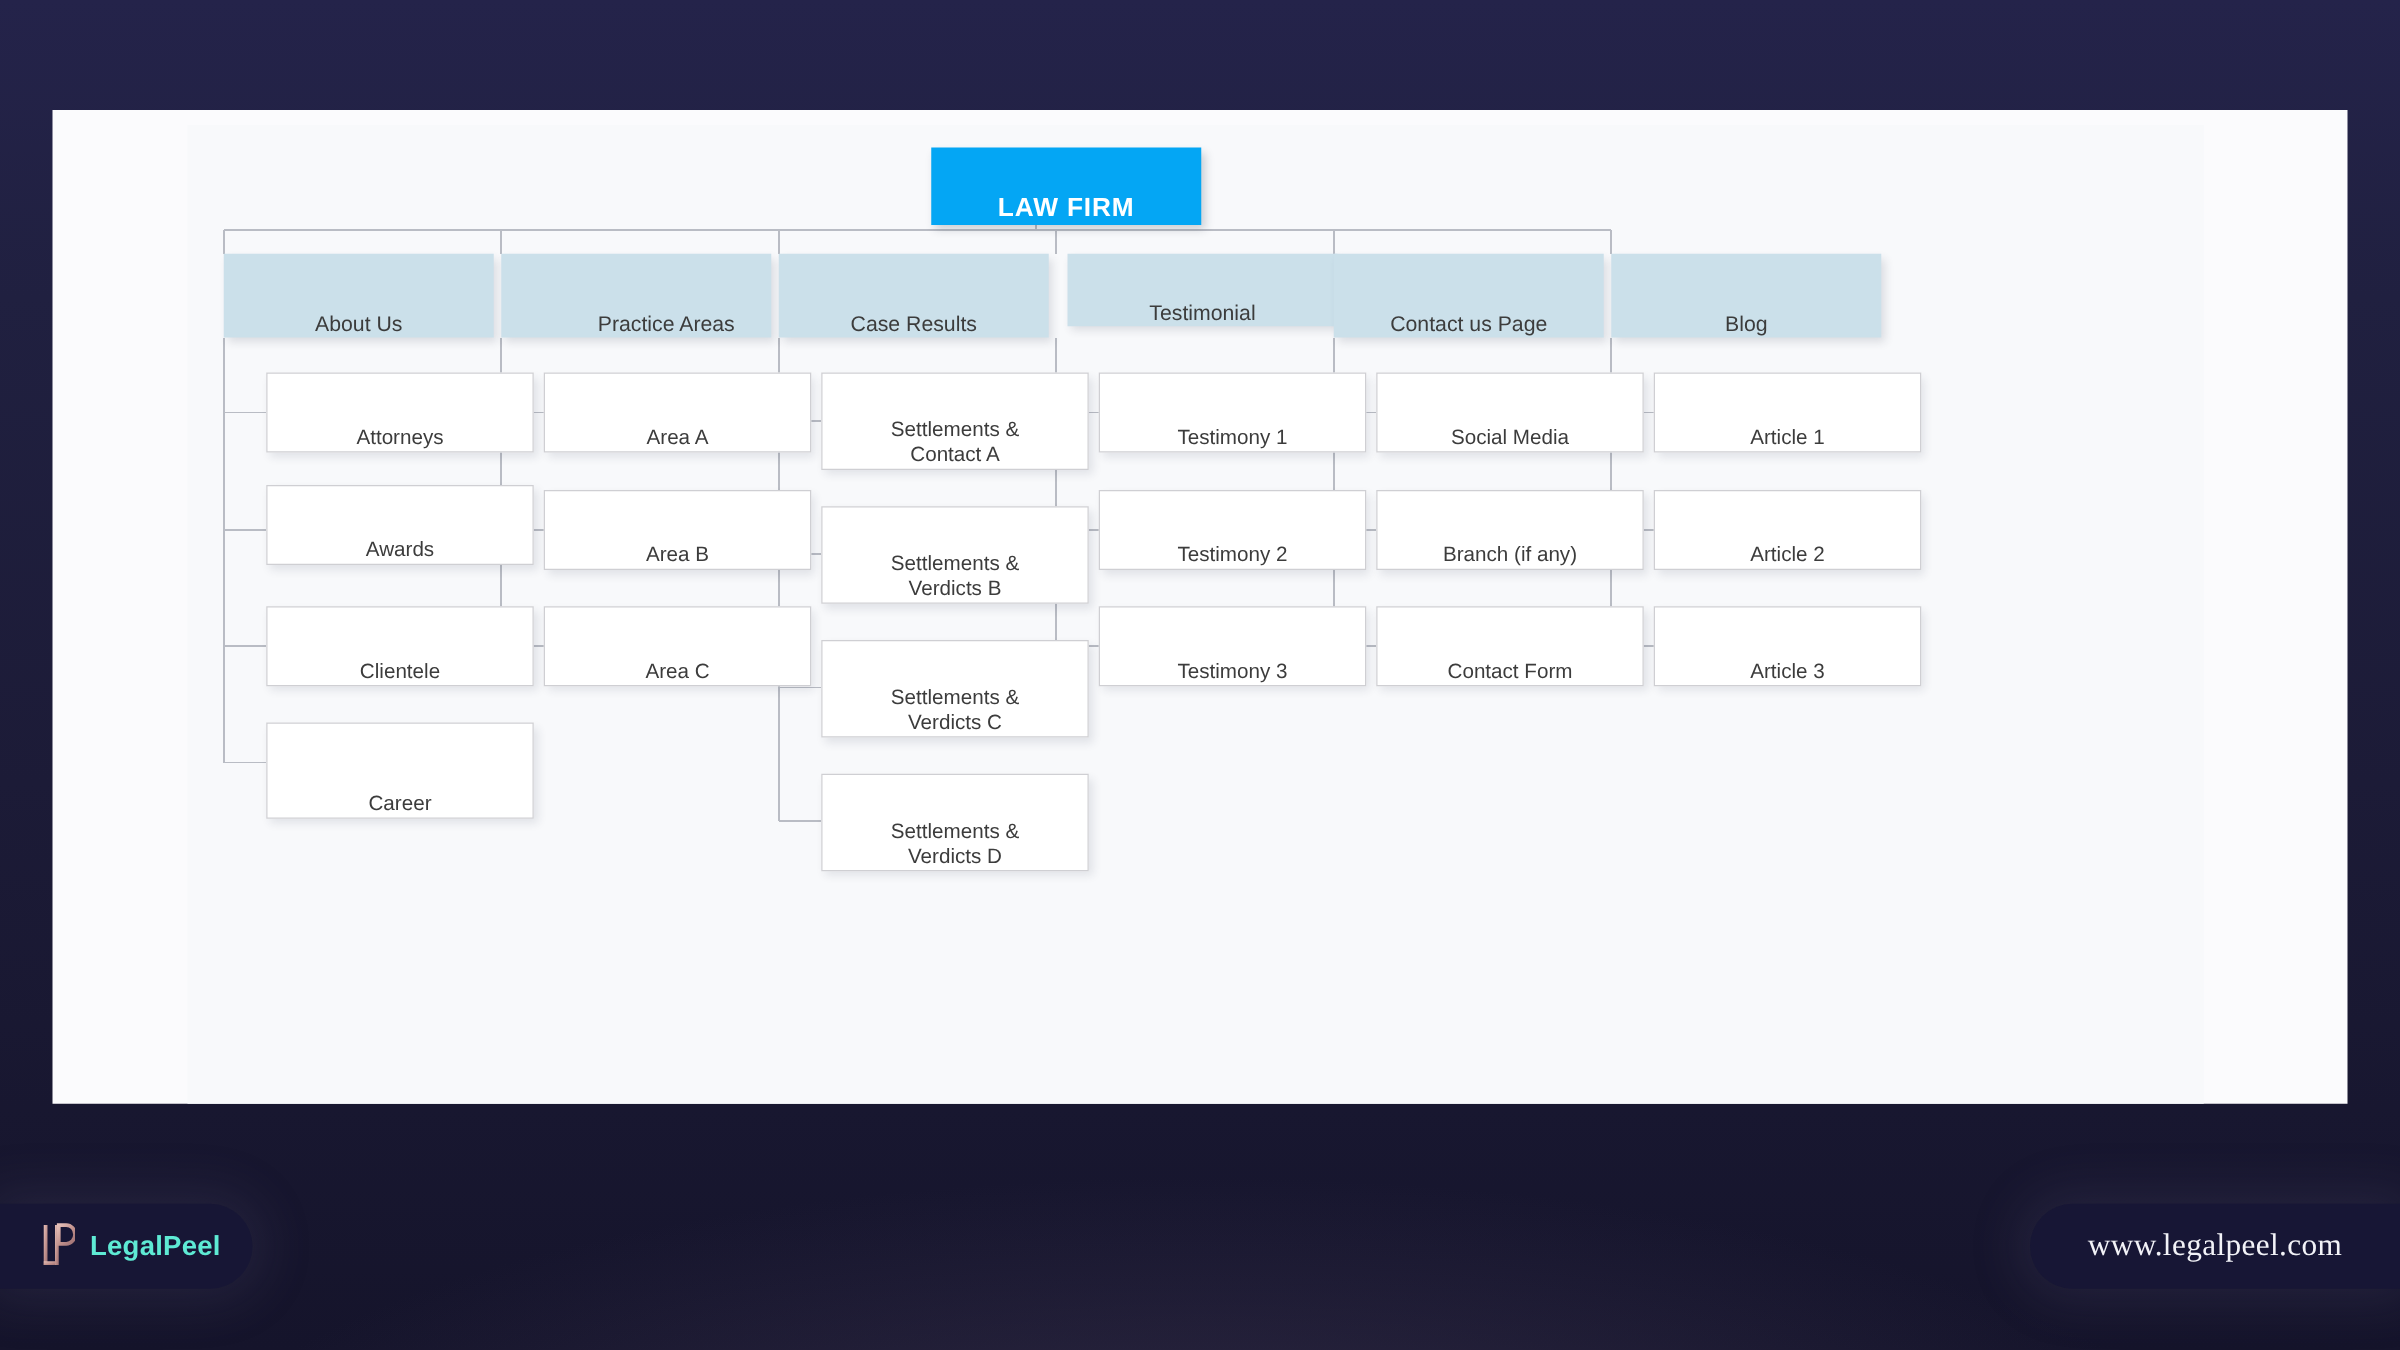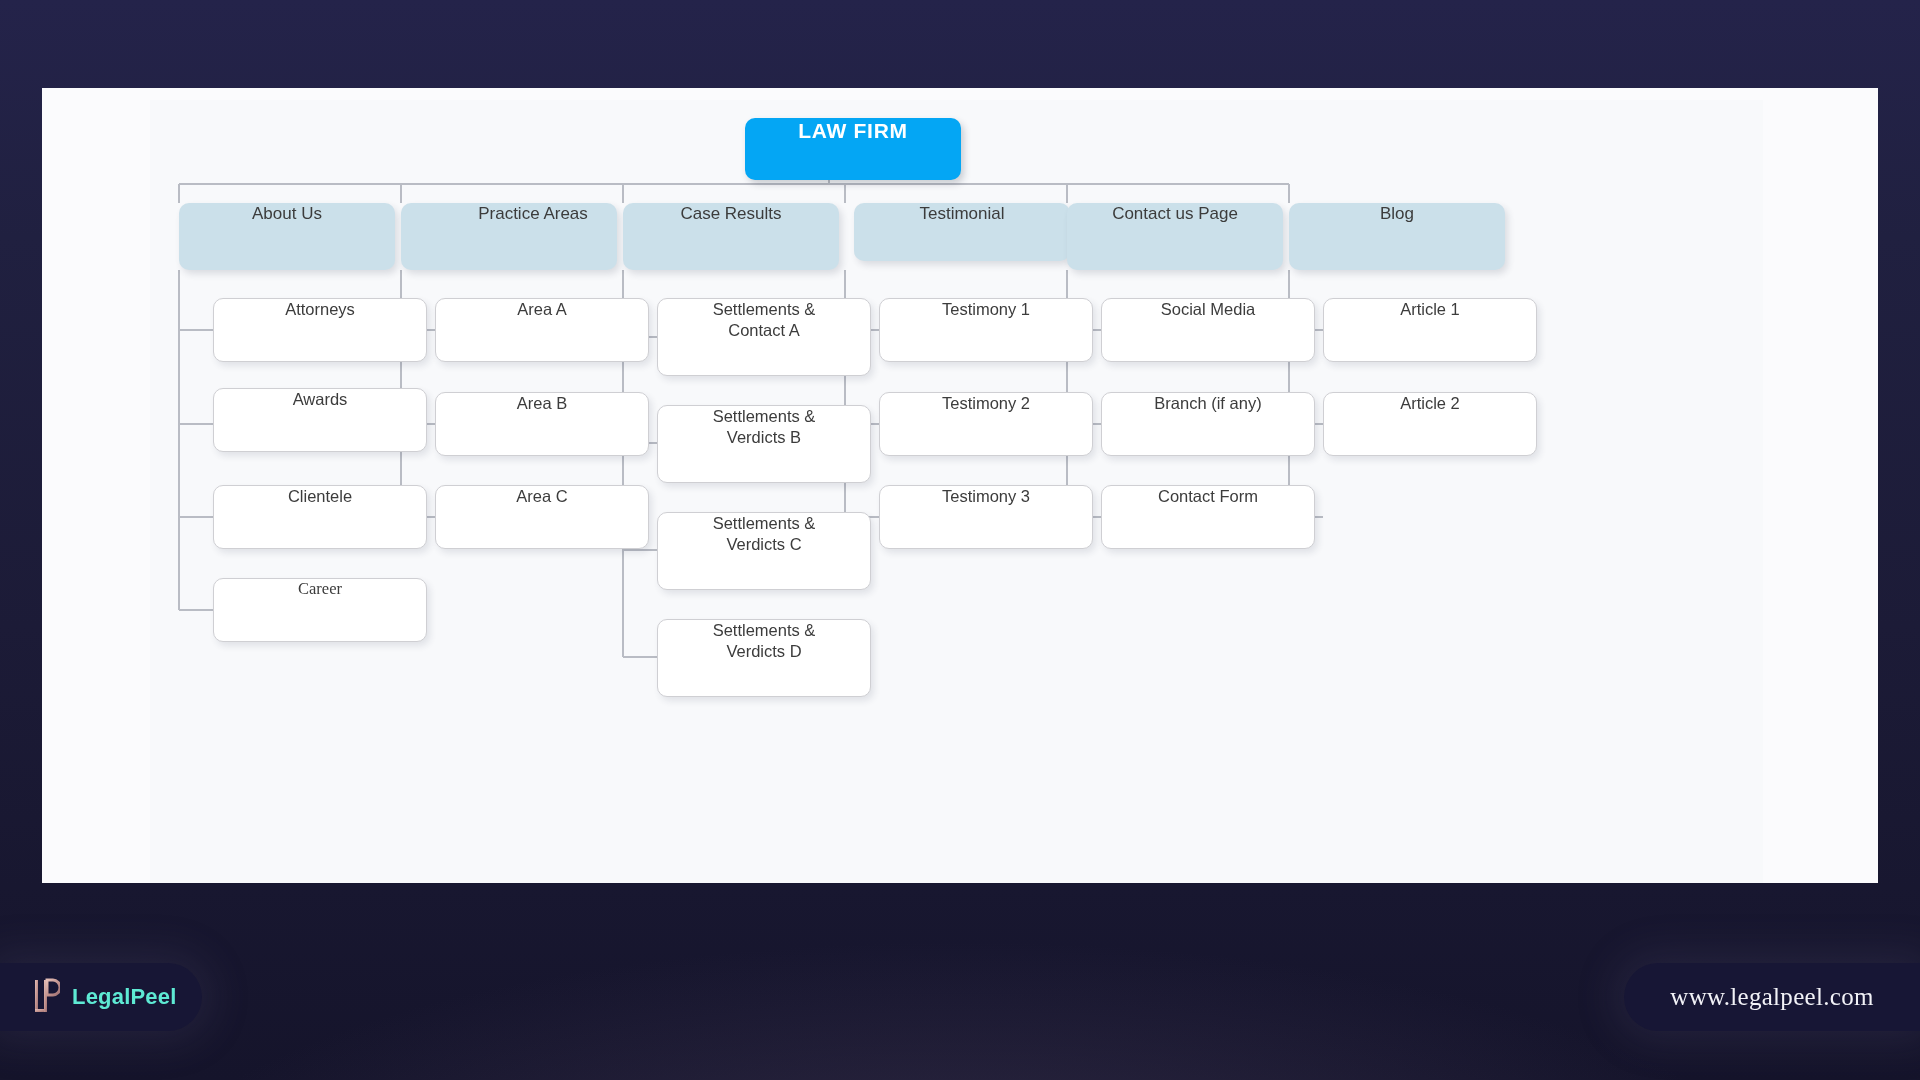"LAW FIRM" .node { align-items: flex-start -> flex-end; border-radius: 10px -> none }
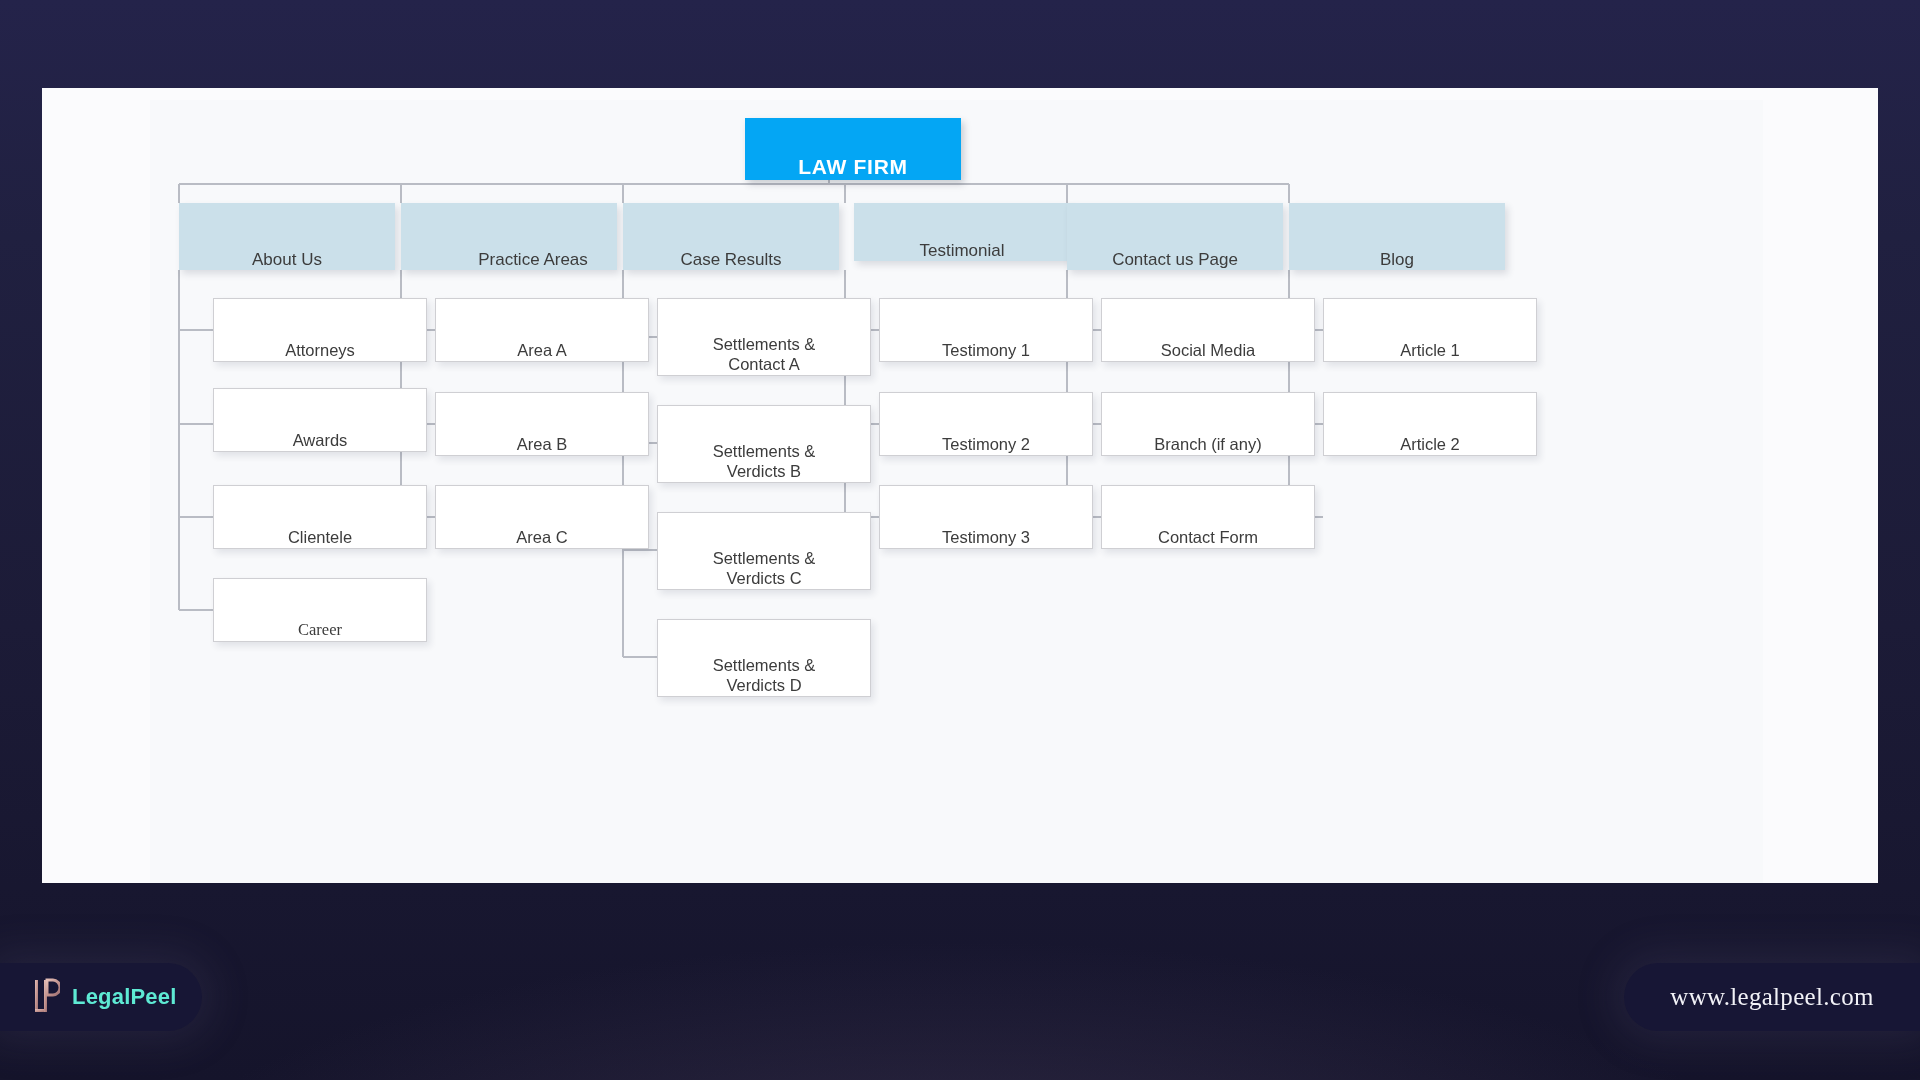"Article 3" div.node { html: none -> <div> <span>Article 3</span> </div> }
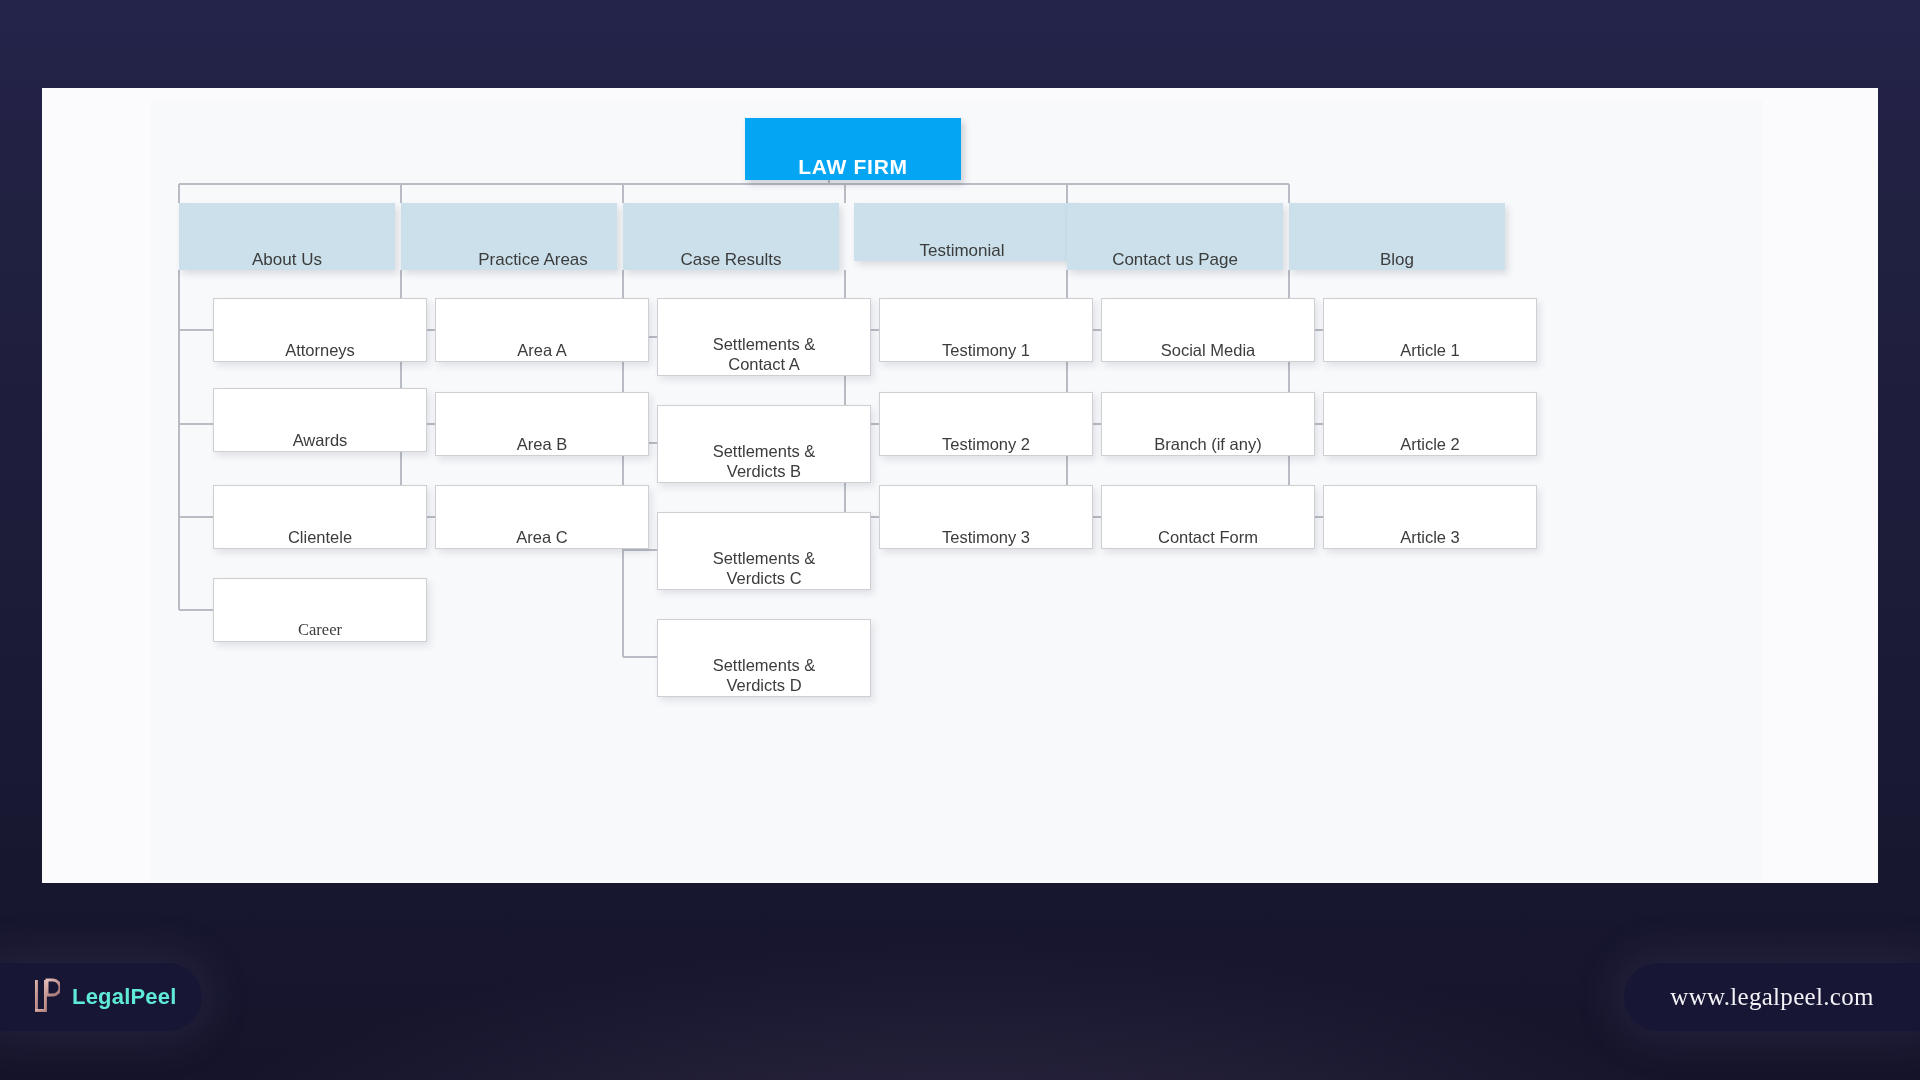"Career" div.node { font-family: Liberation Serif, serif -> none; height: 64px -> 77px }
